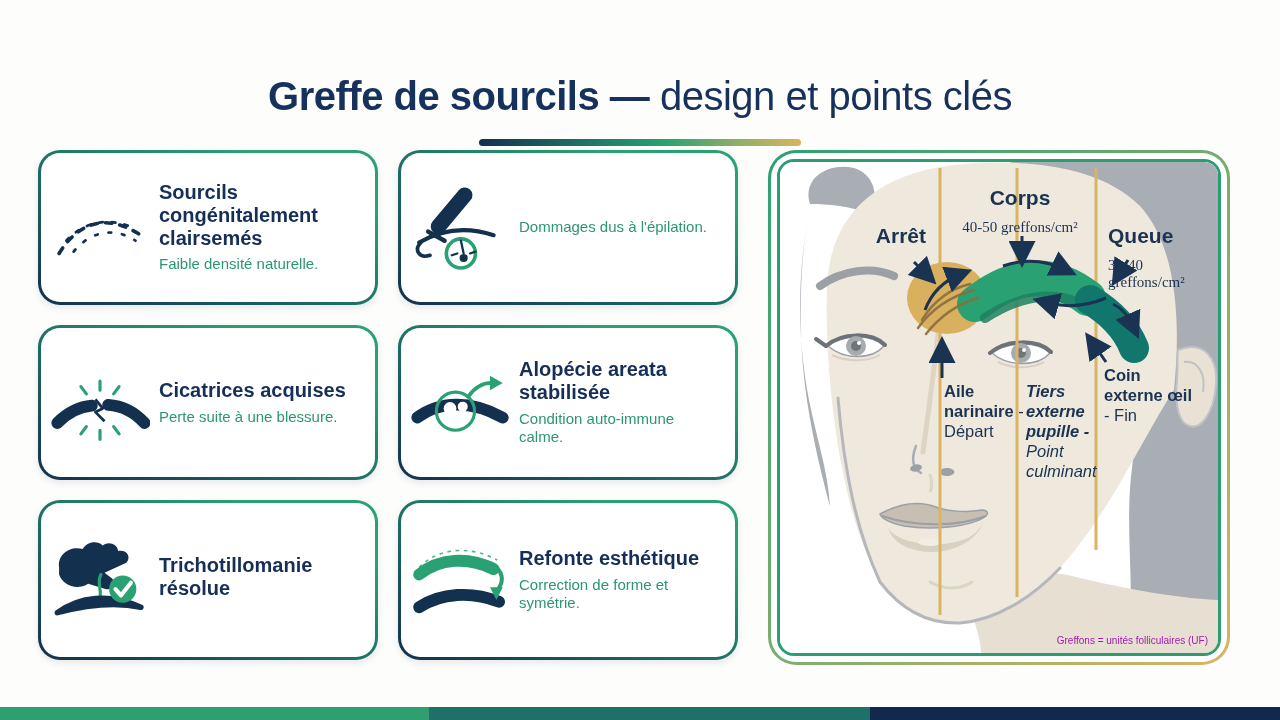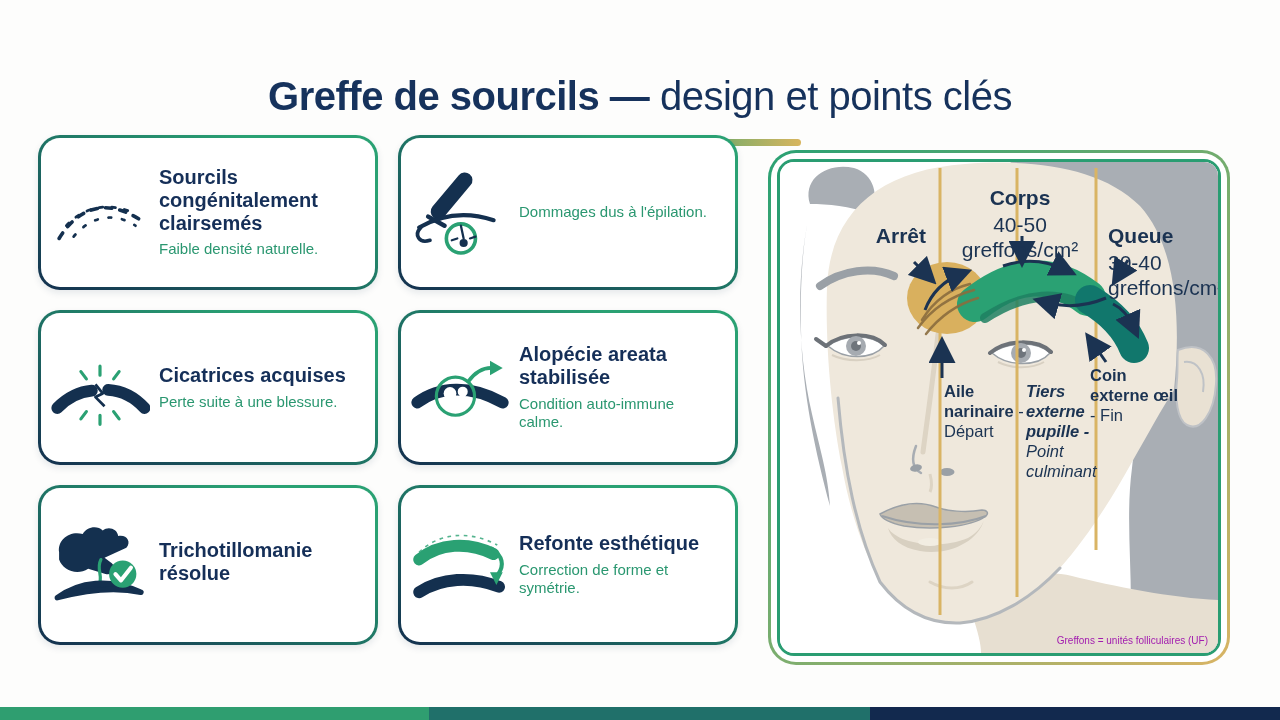"Sourcils congénitalement clairsemés" .cards { top: 135px -> 150px }
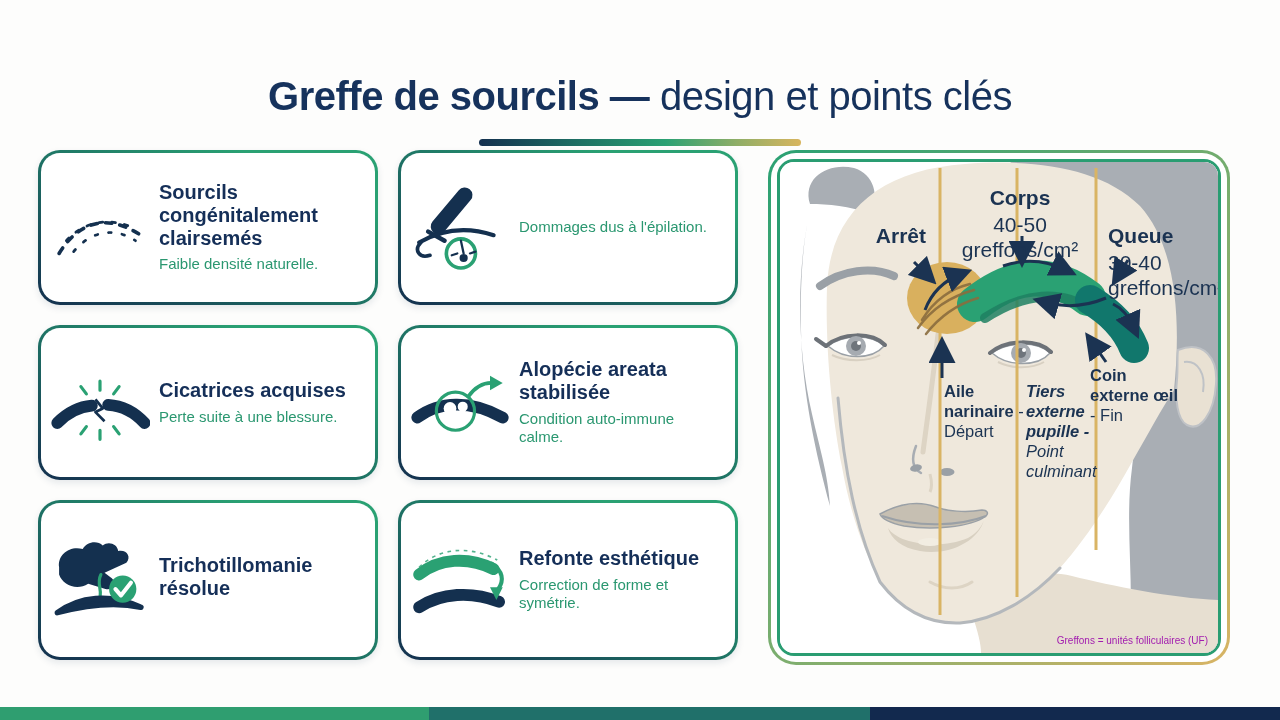"40-50 greffons/cm²" .plabel .zdens { font-family: none -> Liberation Serif, serif; font-size: 21px -> 15px; margin-top: 2px -> 8px }
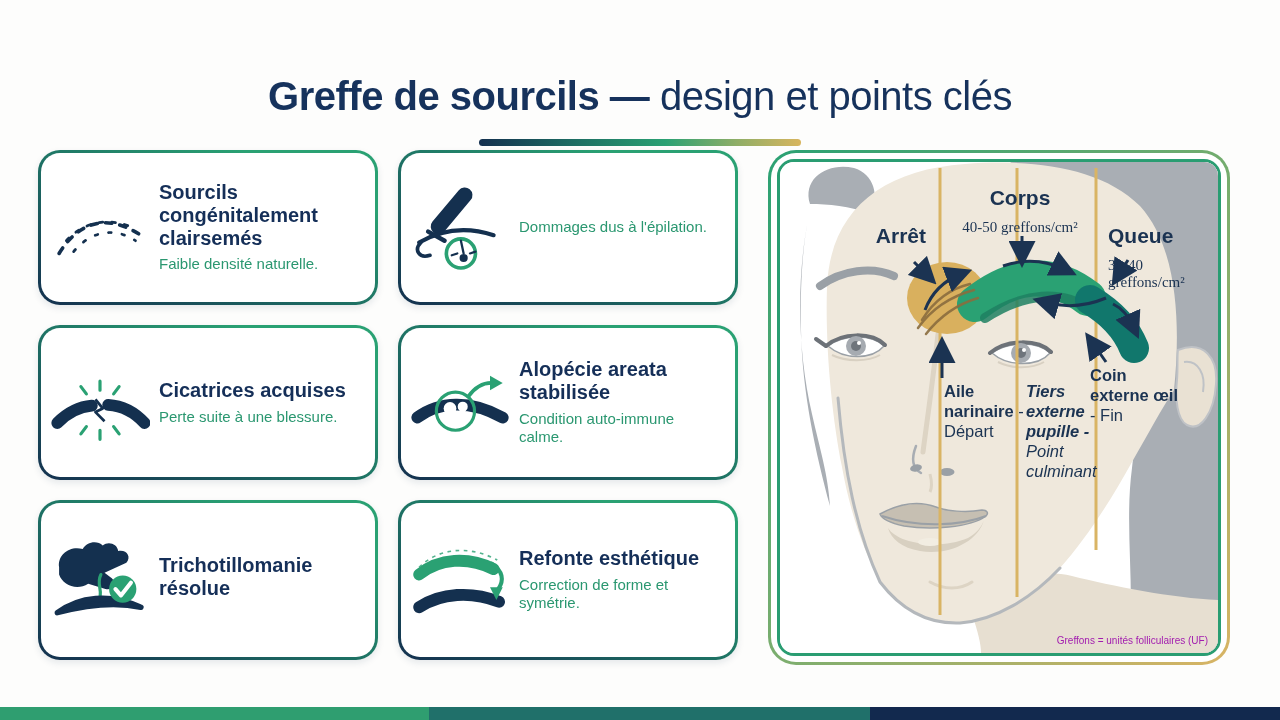"Coin externe œil - Fin" .lm-coin { left: 310px -> 324px }
